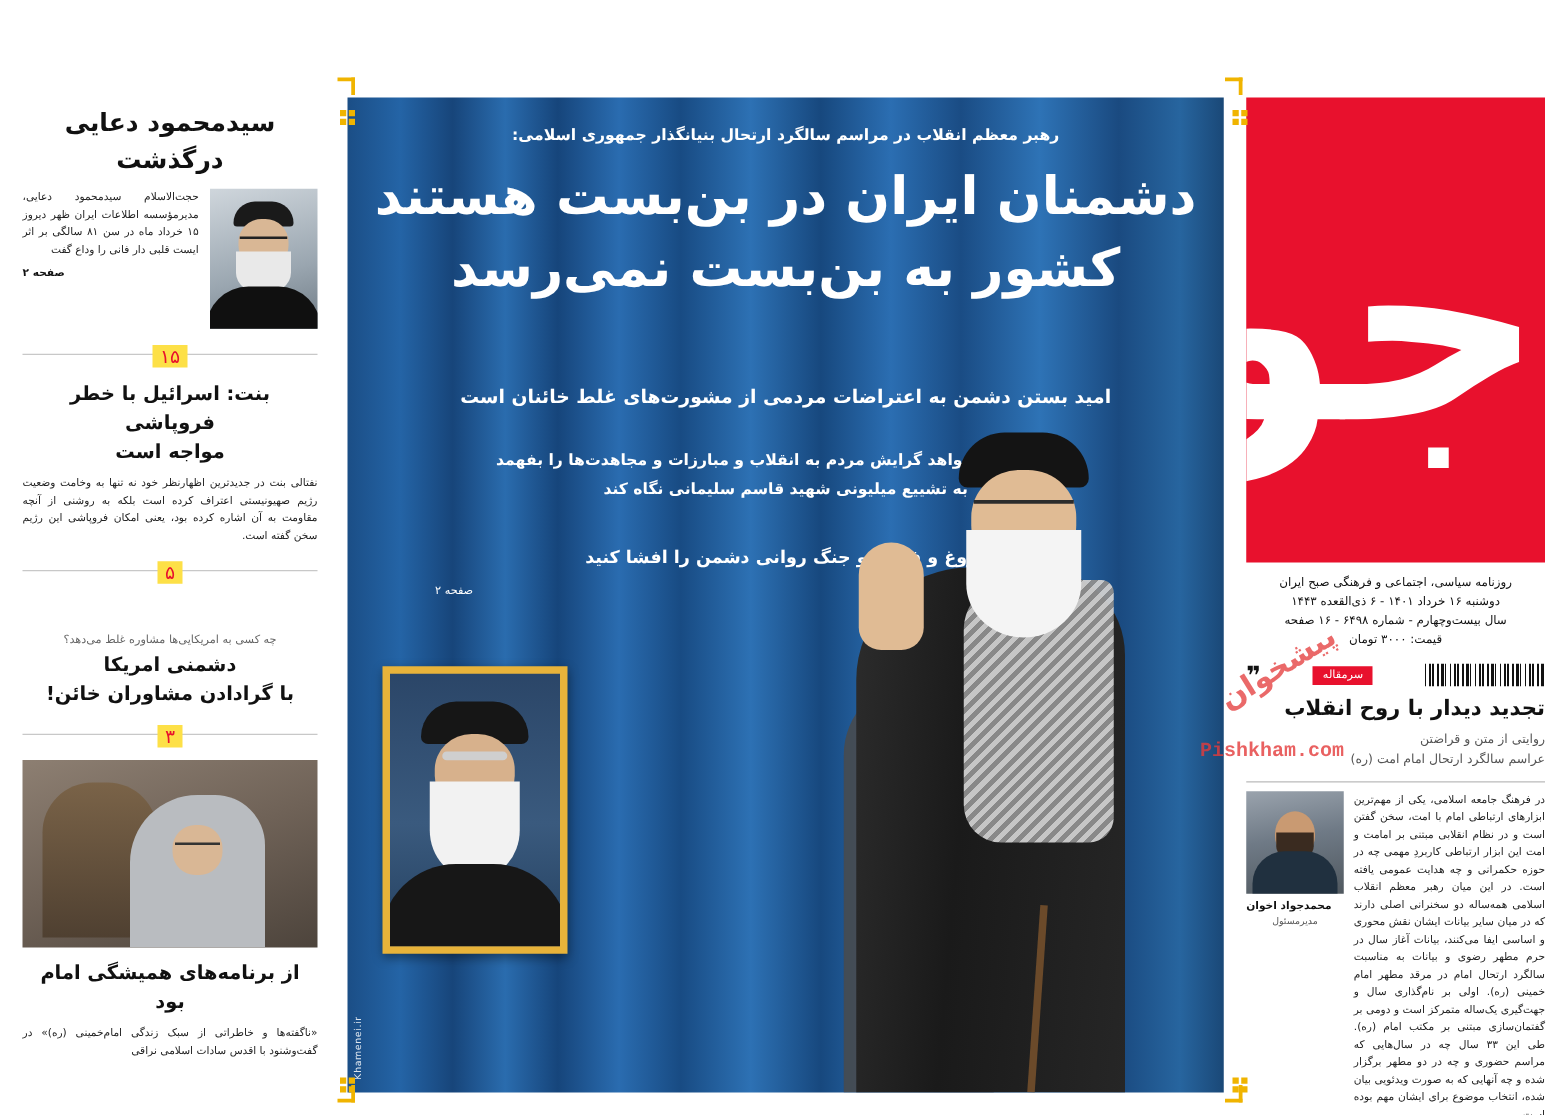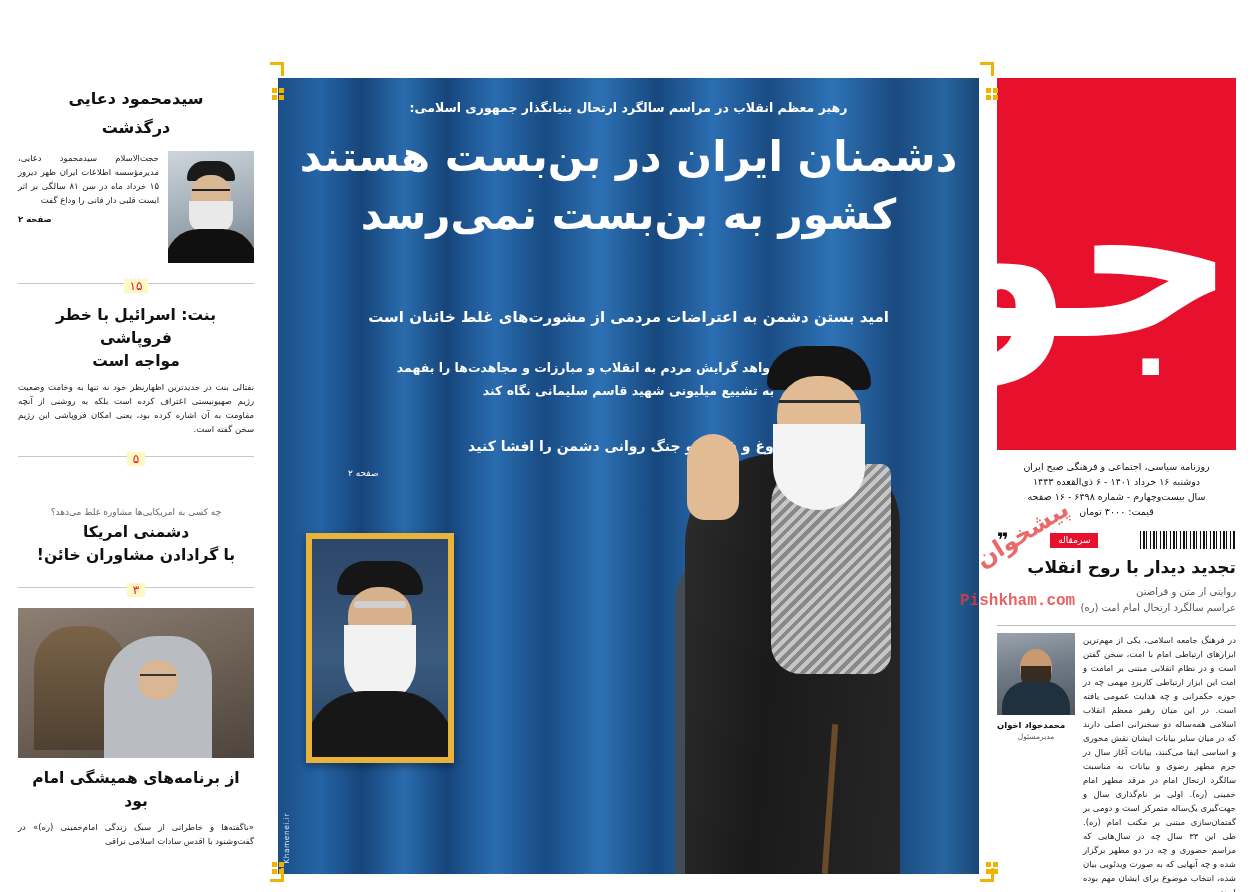"سیدمحمود دعایی" .side-title { font-size: 16px -> 20px }
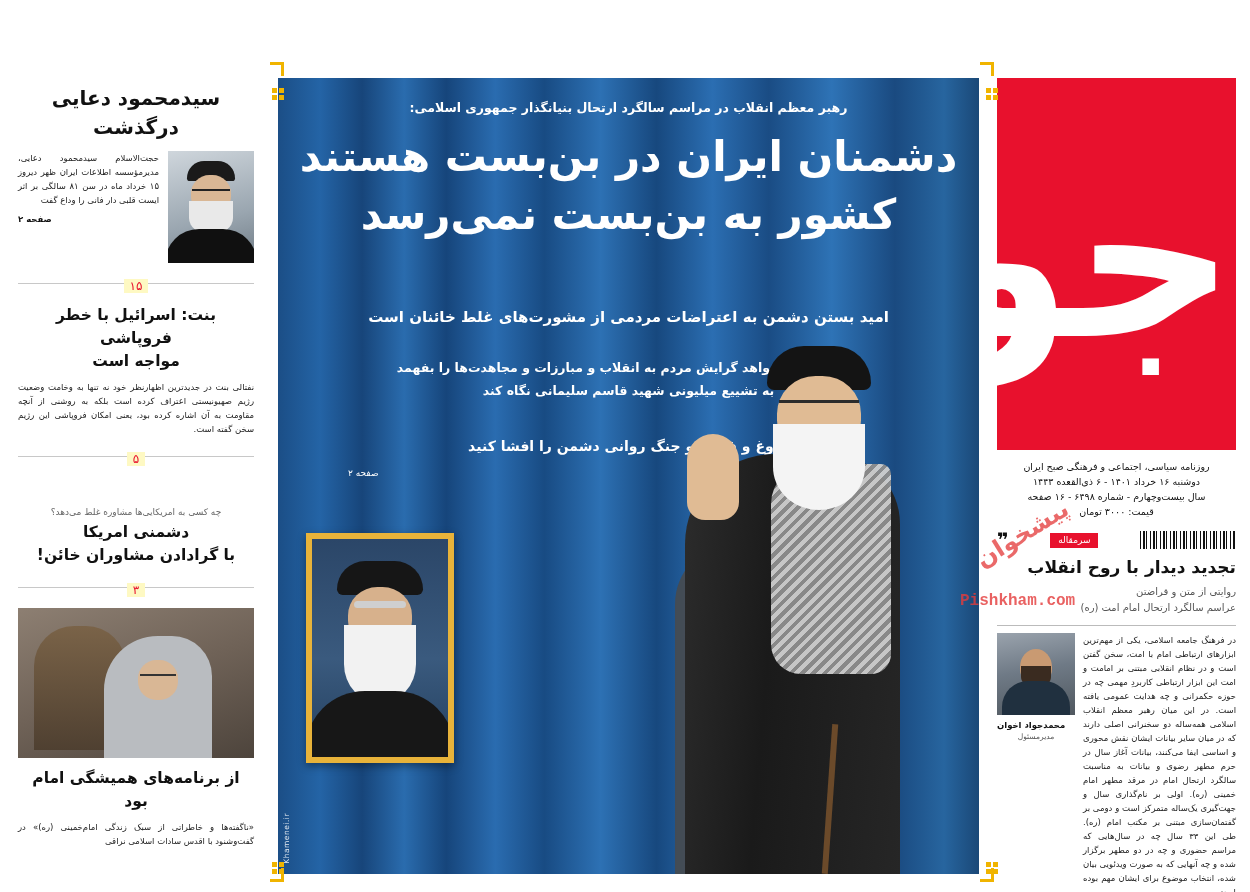"۱۵" .sep-num { background: #fef9c3 -> #fde047; font-size: 12px -> 15px }
